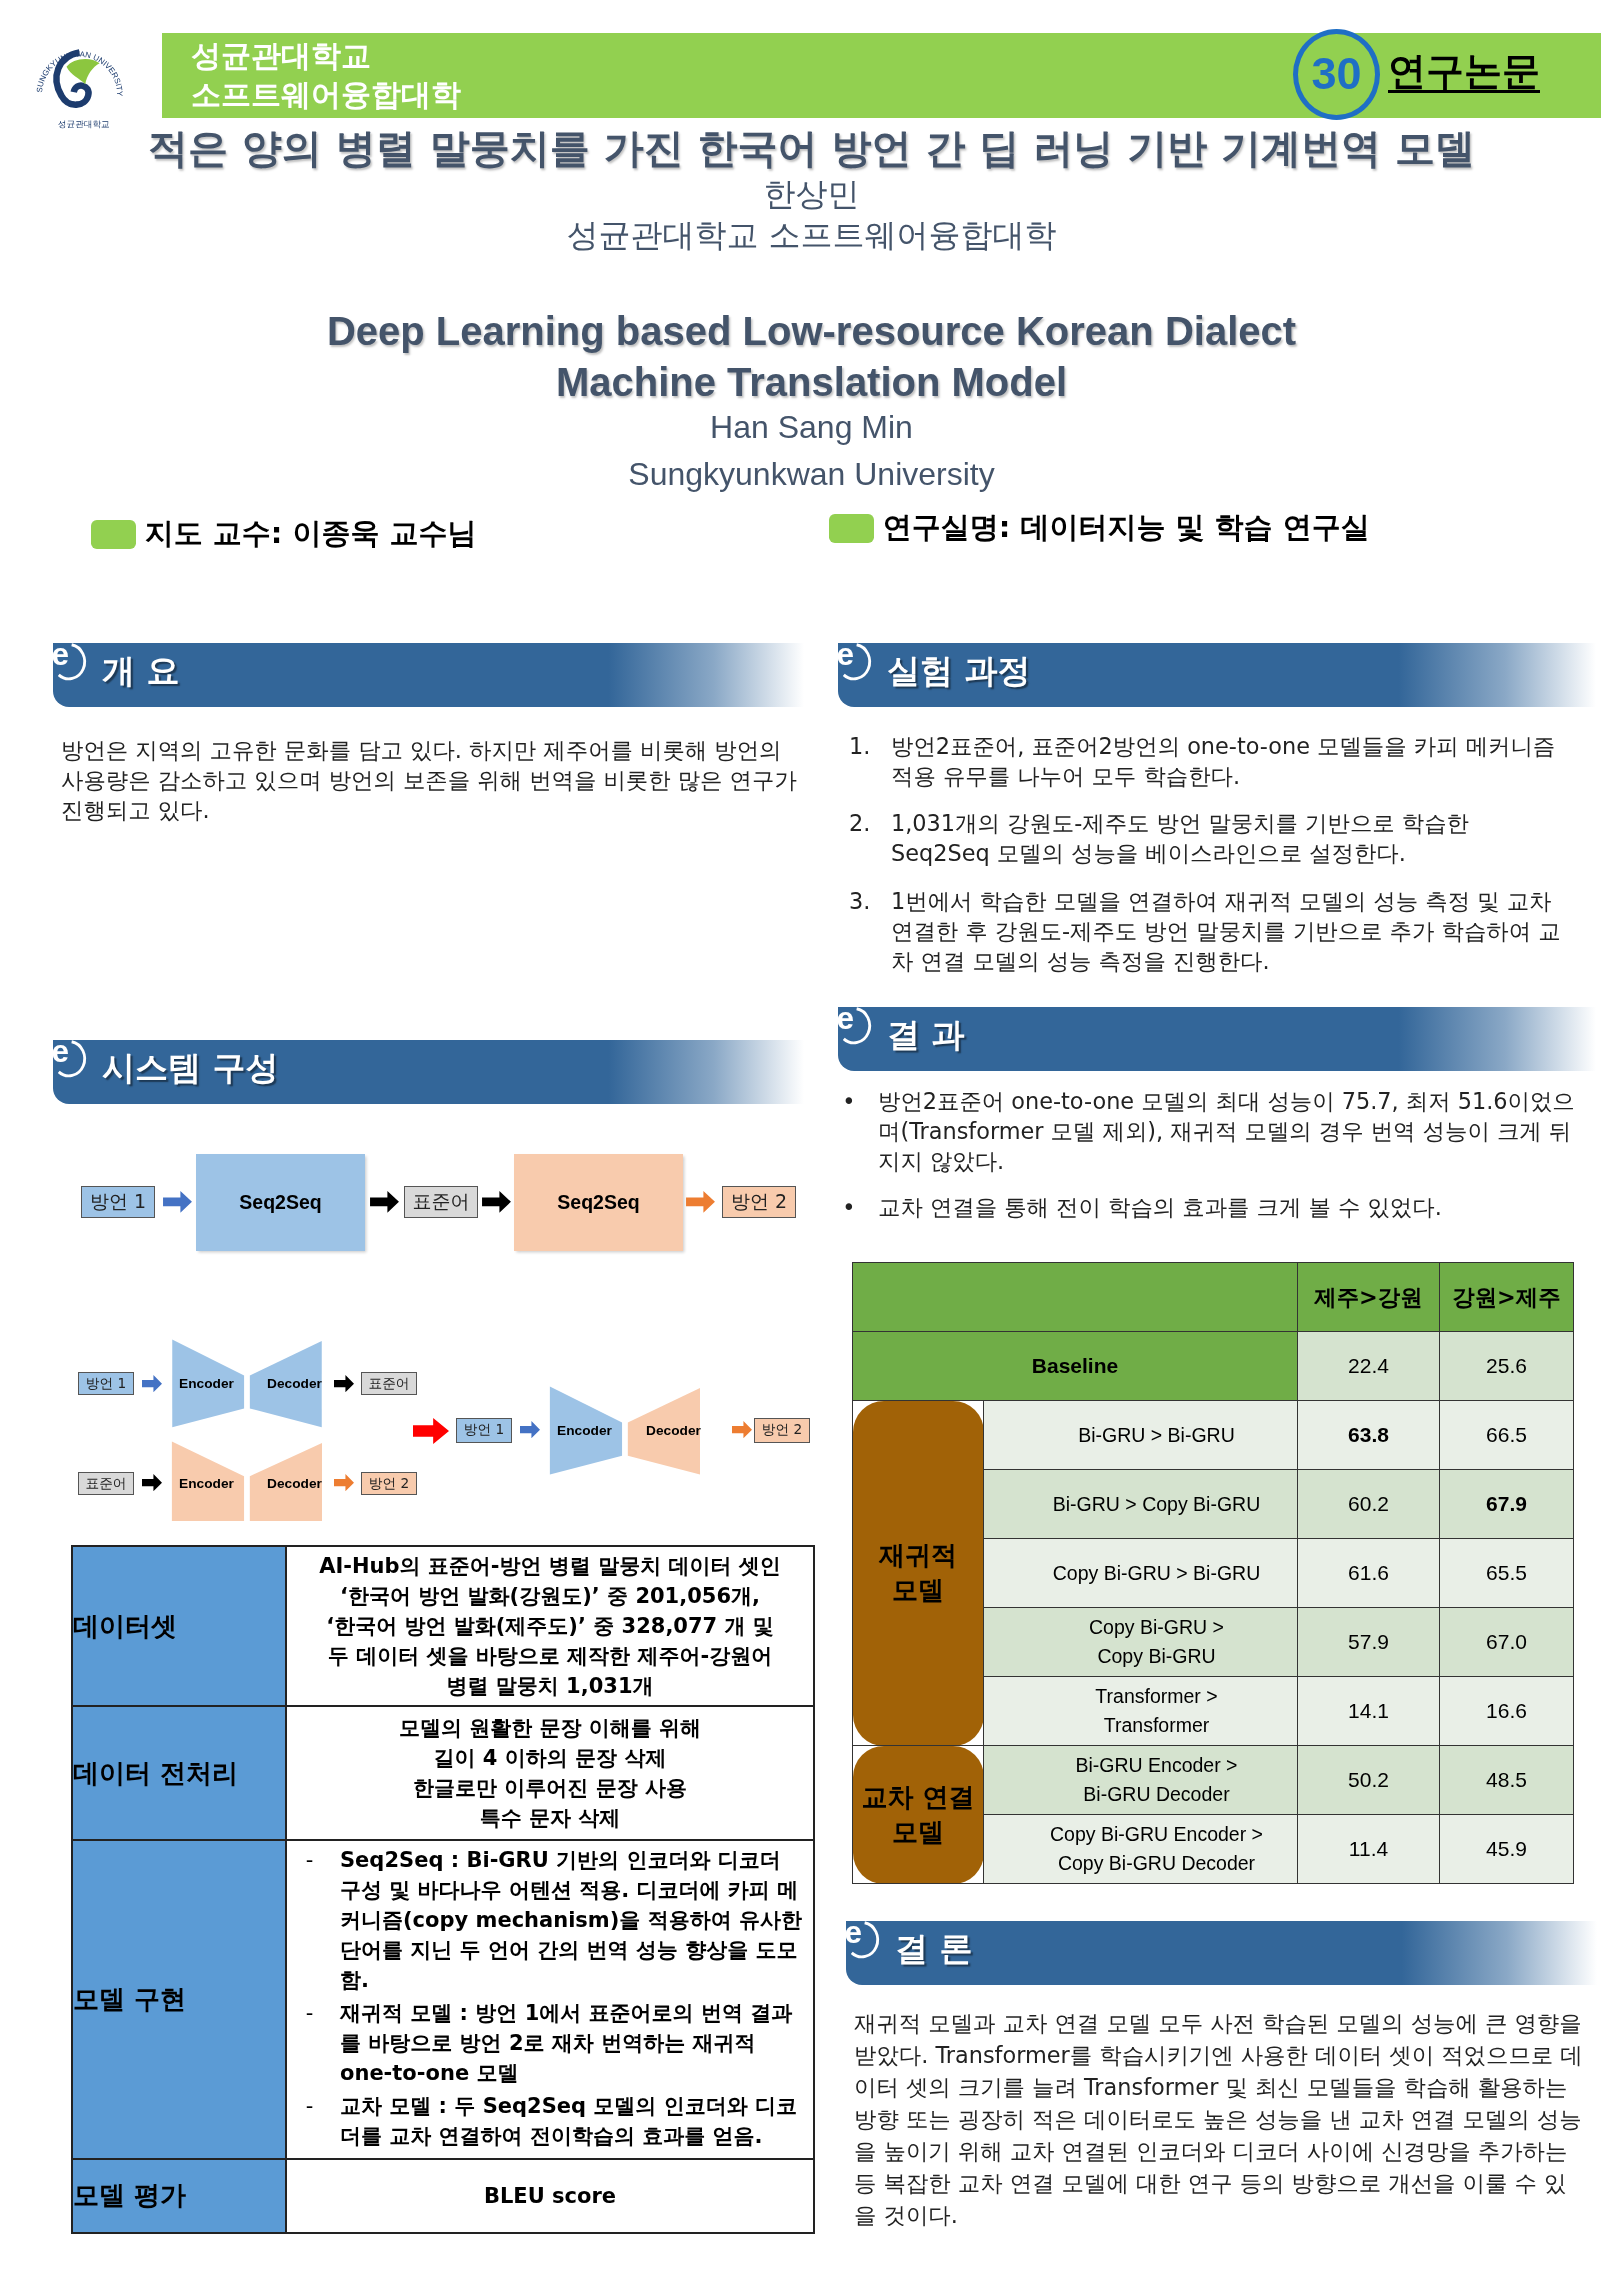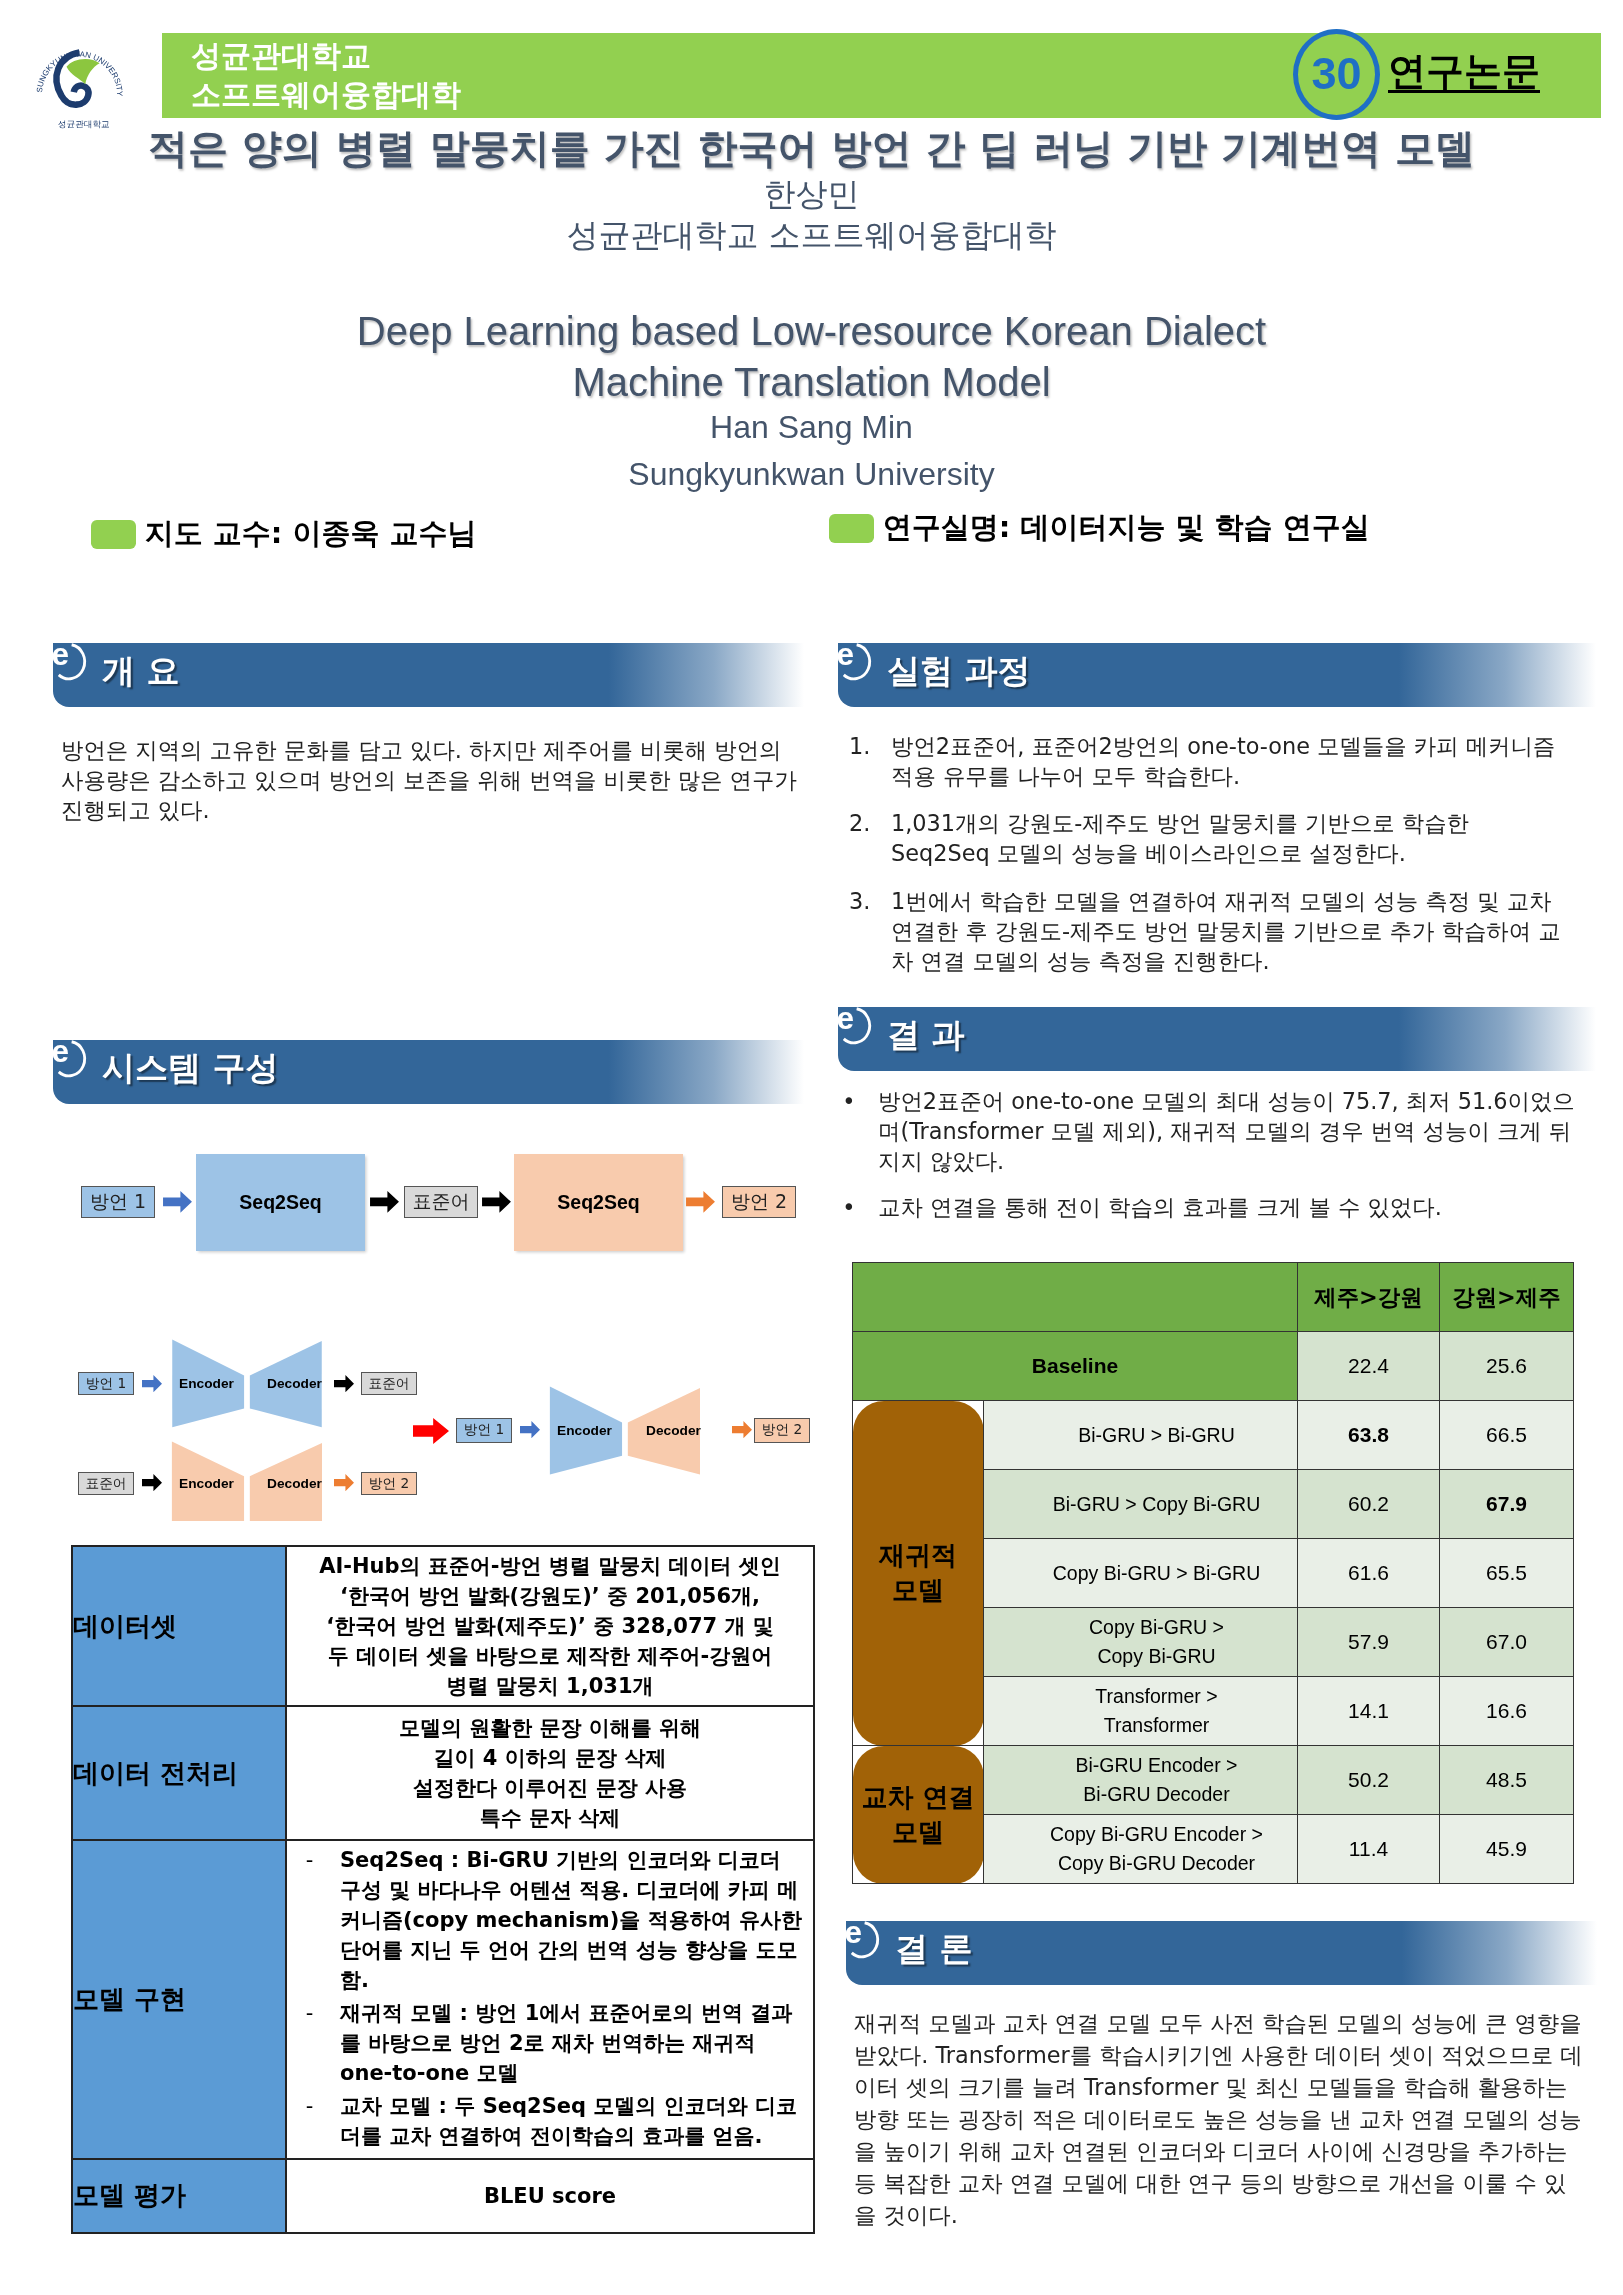"Deep Learning based Low-resource Korean" .title-en { font-weight: normal -> bold }
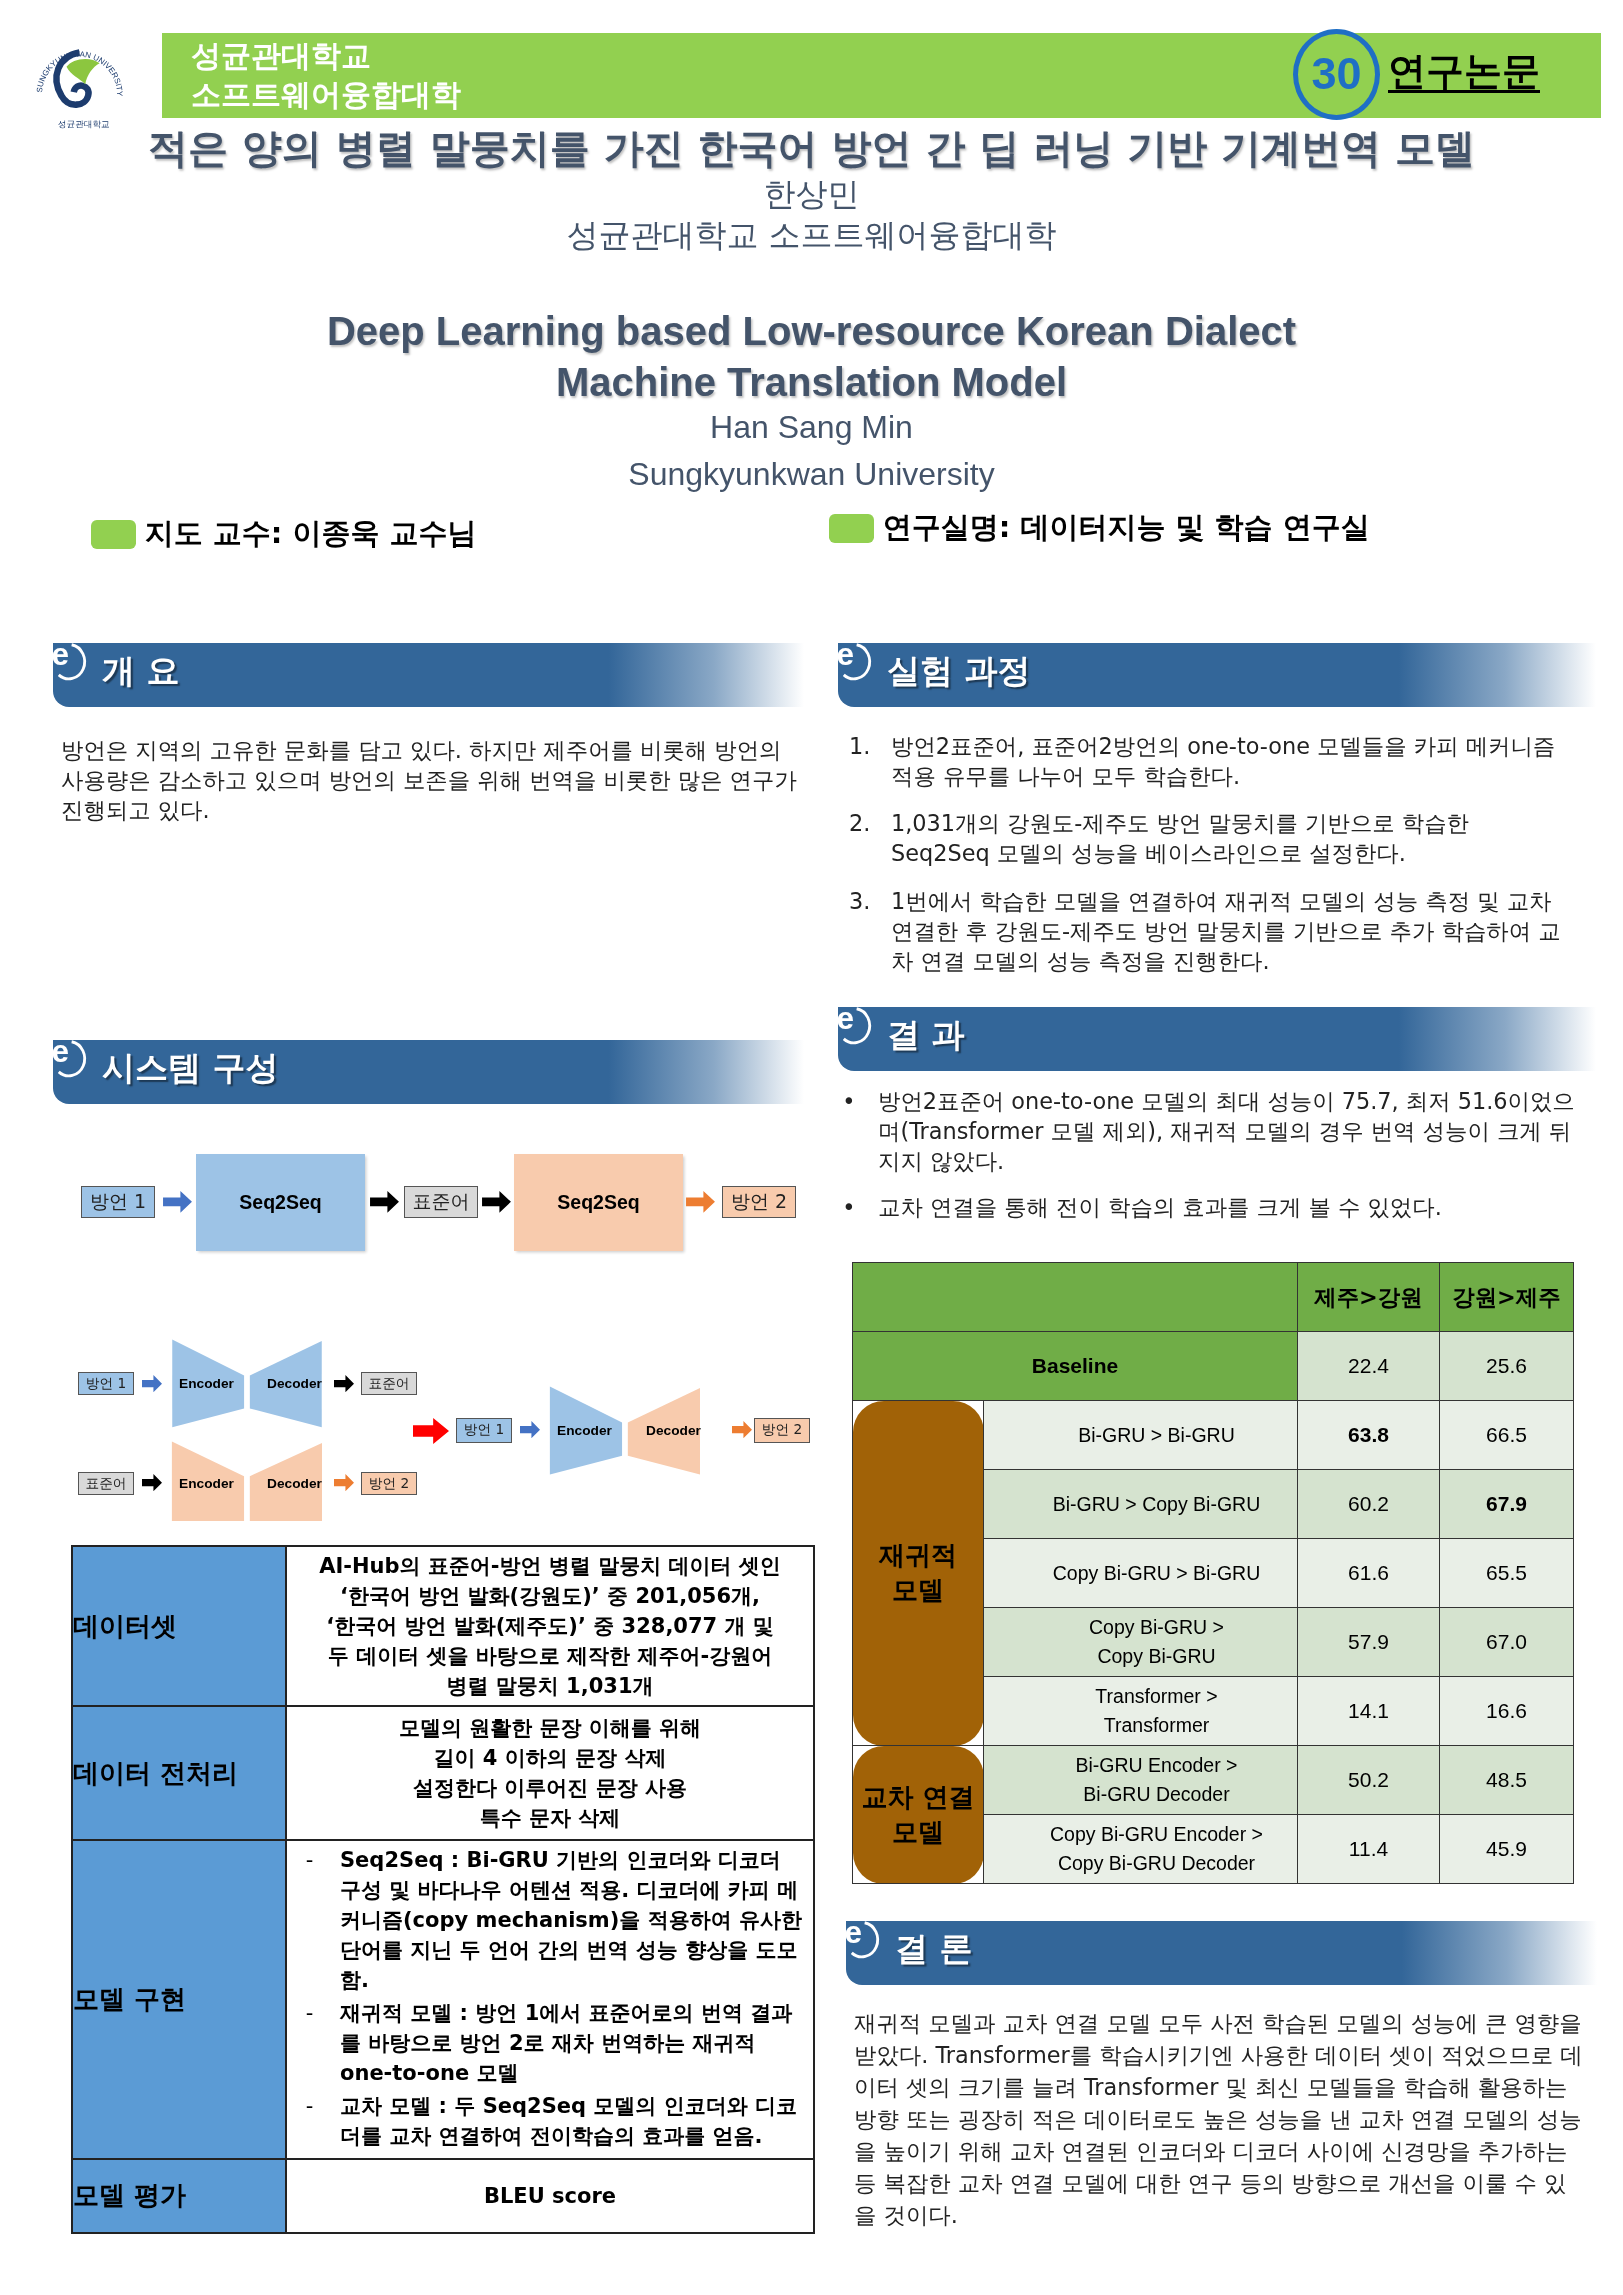"설정한다 이루어진 문장 사용" div { text: 설정한다 -> 한글로만 }
